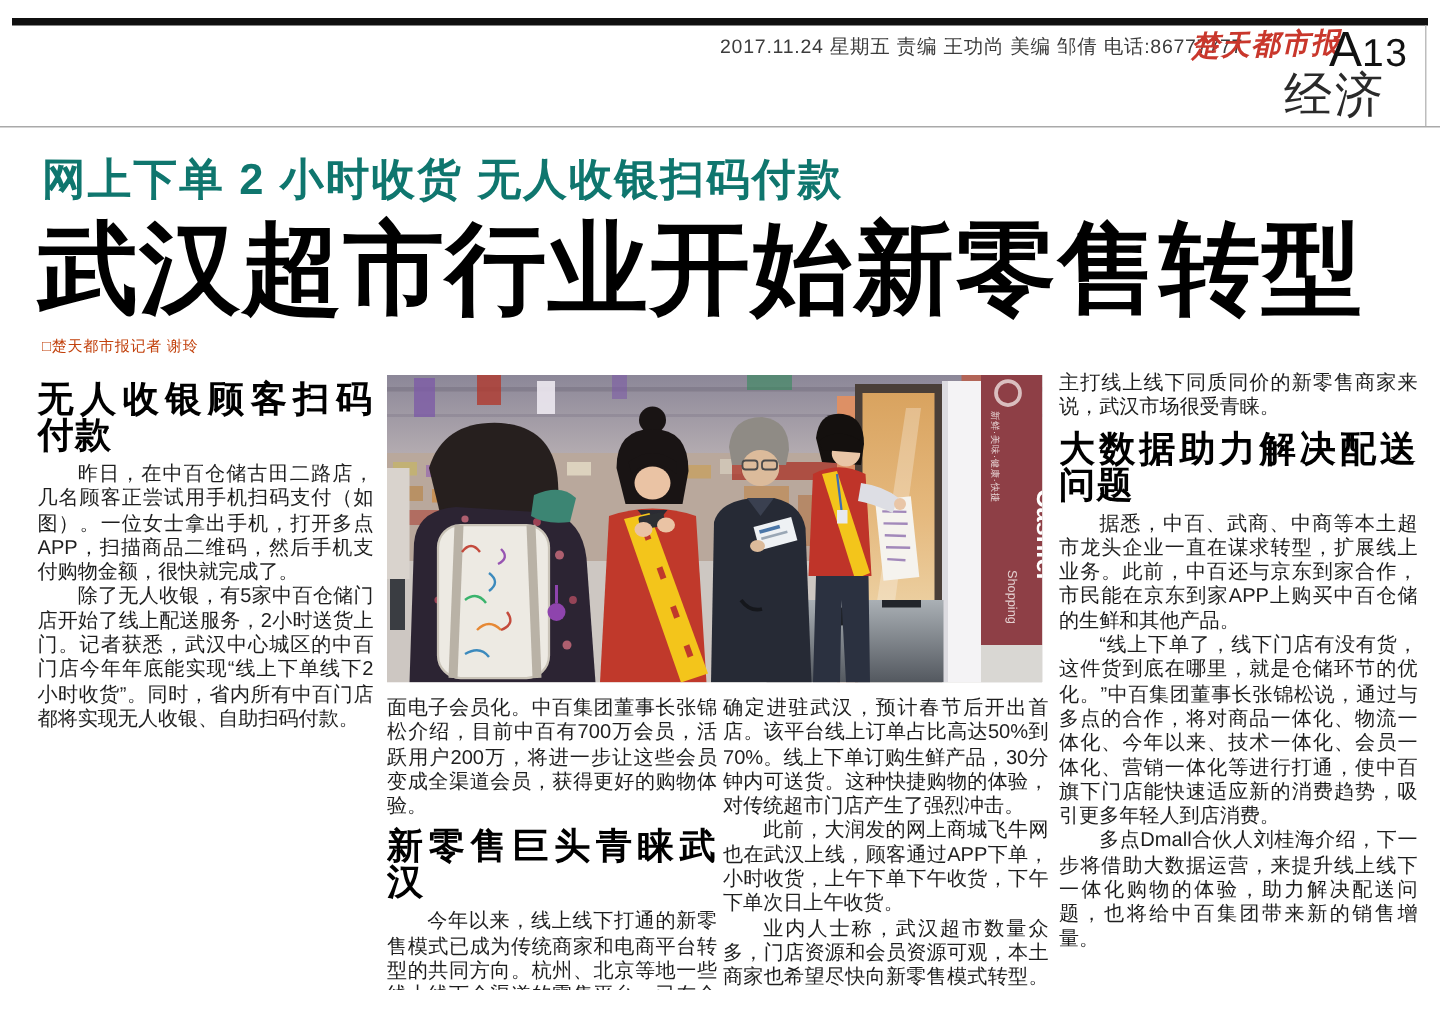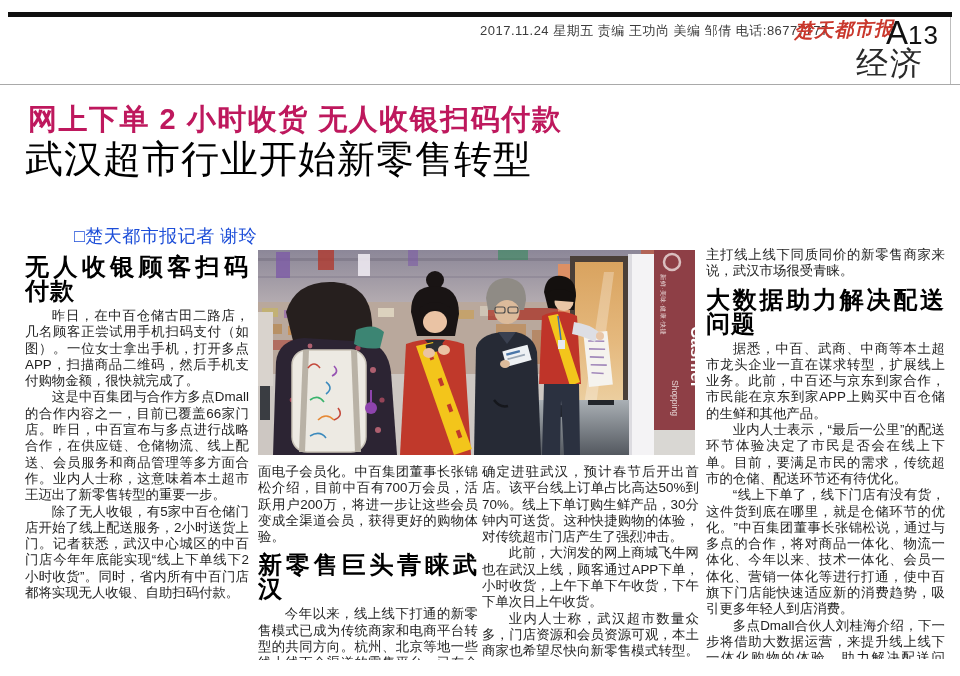"网上下单 2 小时收货 无人收银扫码付款" .kicker { color: #be185d -> #0f766e }
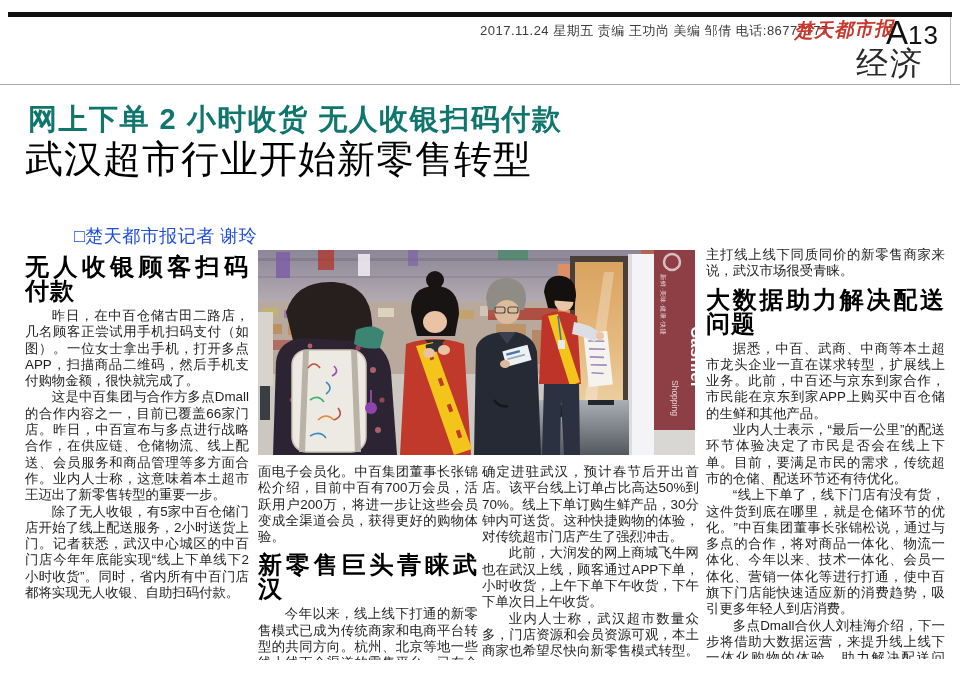"武汉超市行业开始新零售转型" .main-title { font-size: 38px -> 67px; font-weight: 400 -> 700 }
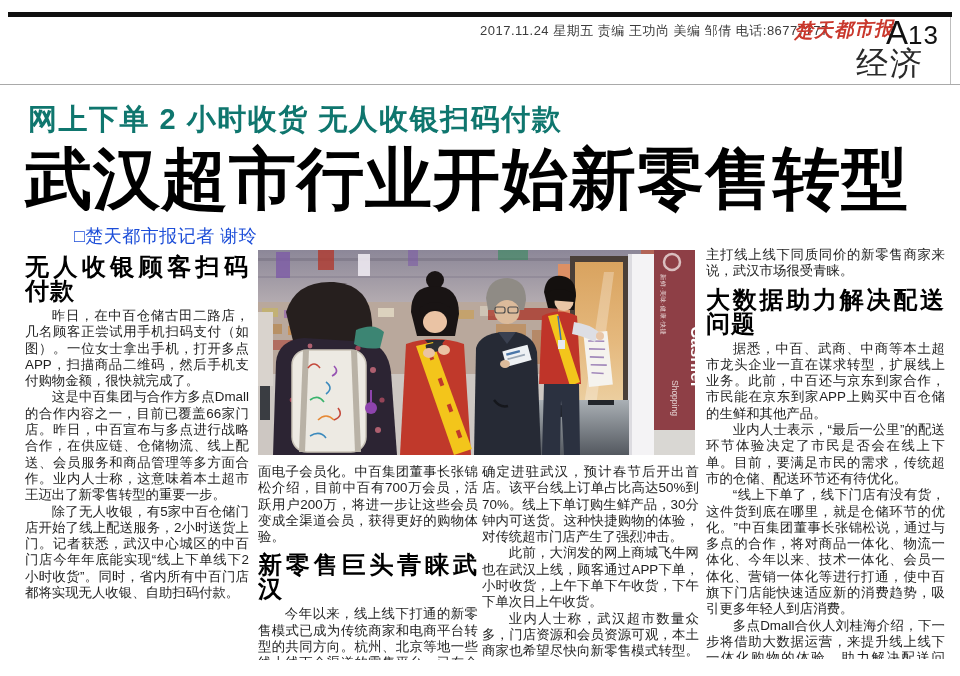"□楚天都市报记者 谢玲" .byline { color: #1d4ed8 -> #c2410c; font-size: 18px -> 10px; margin-left: 46px -> none }
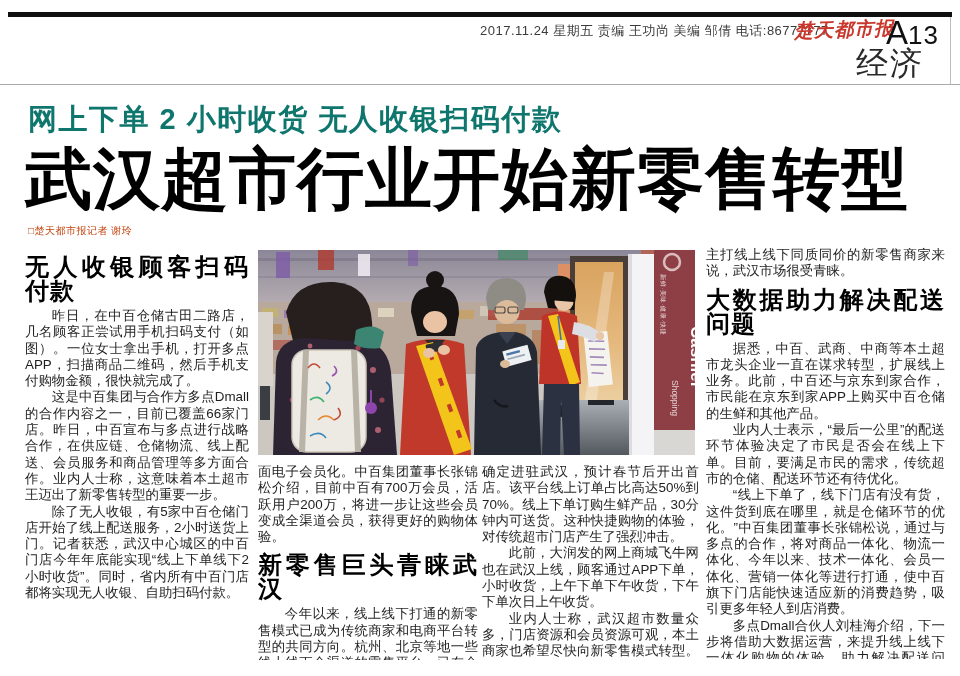"这是中百集团与合作方多点Dmall的合作内容之一，目前已覆盖66家门店。昨日，中" p { html: <p>这是中百集团与合作方多点Dmall的合作内容之一，目前已覆盖66家门店。昨日，中百宣布与多点进行战略合作，在供应链、仓储物流、线上配送、会员服务和商品管理等多方面合作。业内人士称，这意味着本土超市王迈出了新零售转型的重要一步。</p> -> none }
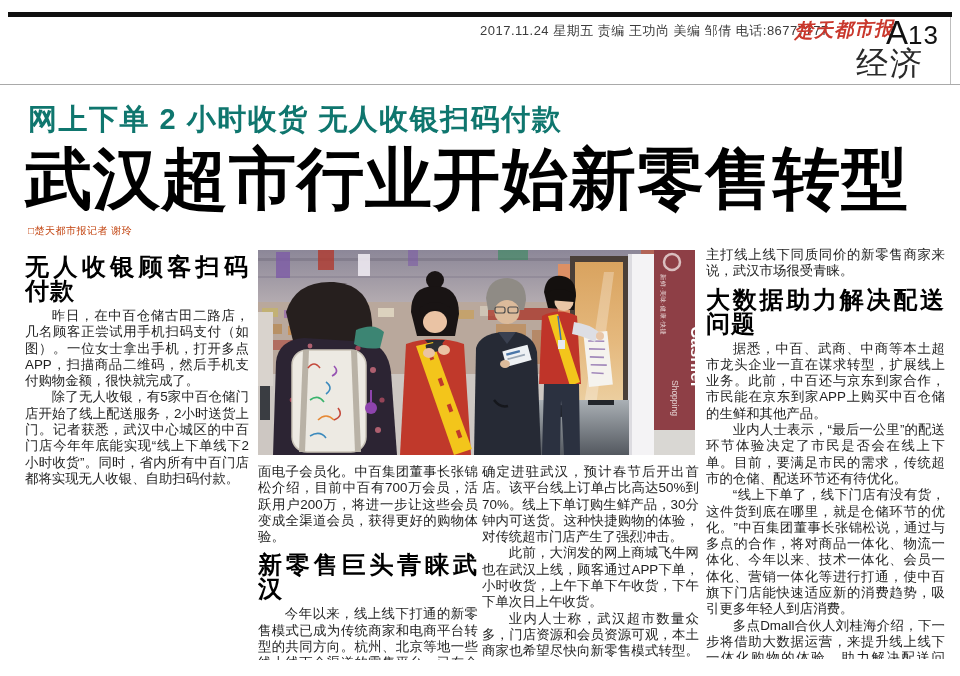"业内人士表示，“最后一公里”的配送环节体验决定了市民是否会在线上下单。目前，要满" p { html: <p>业内人士表示，“最后一公里”的配送环节体验决定了市民是否会在线上下单。目前，要满足市民的需求，传统超市的仓储、配送环节还有待优化。</p> -> none }
